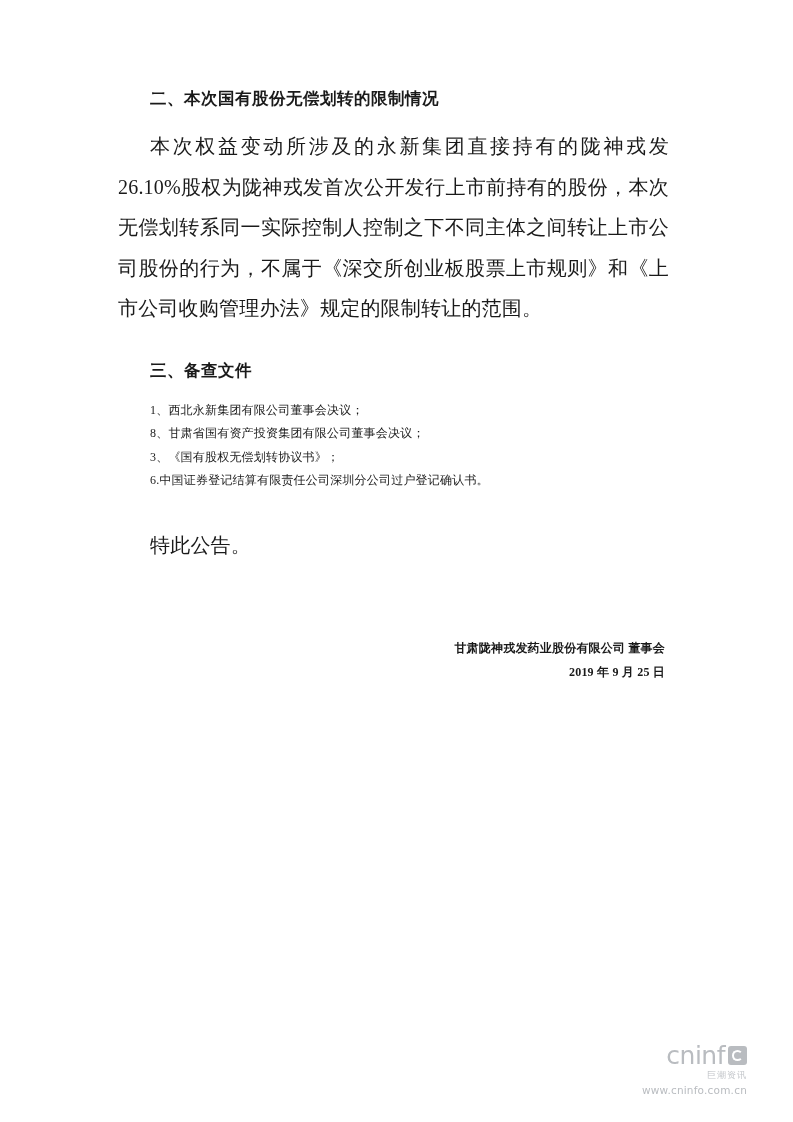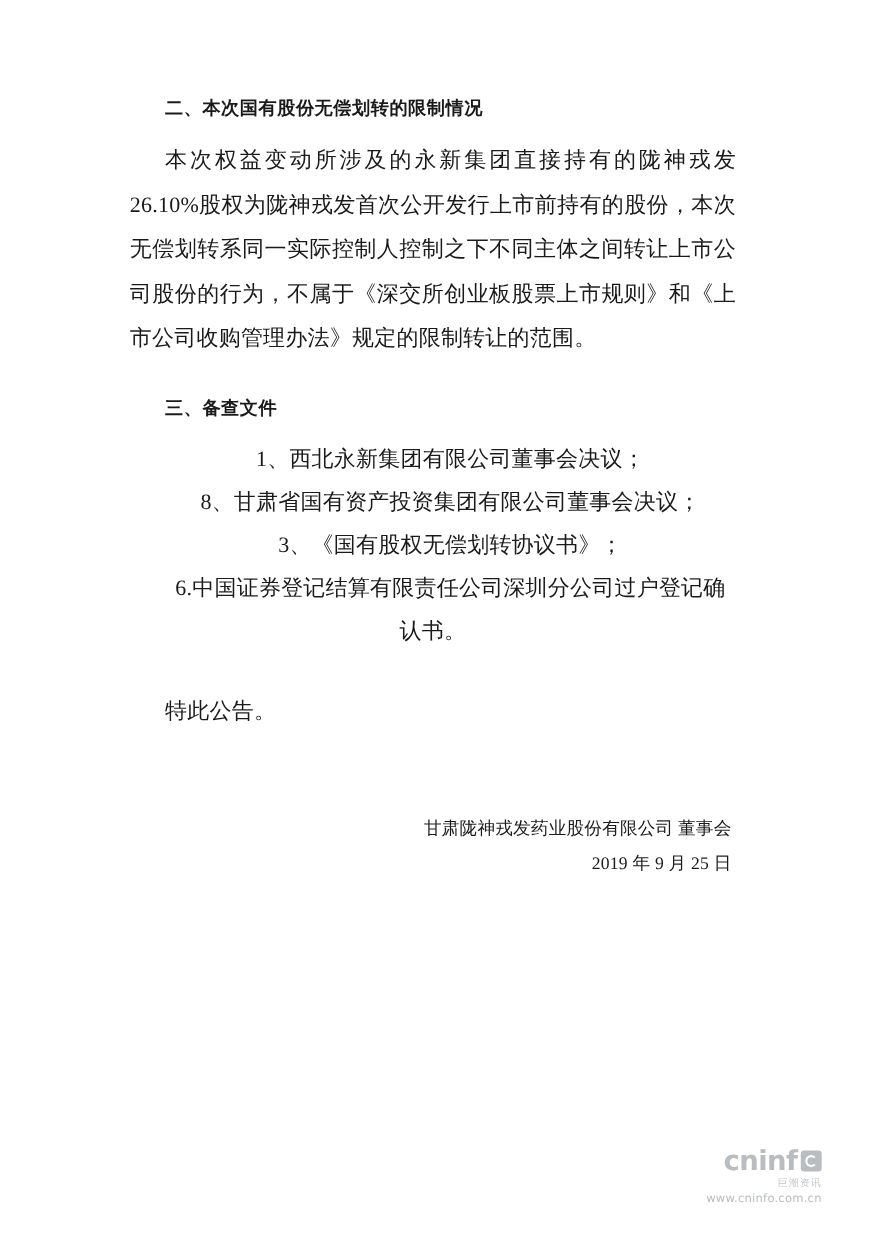"1、西北永新集团有限公司董事会决议；" .list-item { font-size: 20px -> 12px; text-align: center -> none }
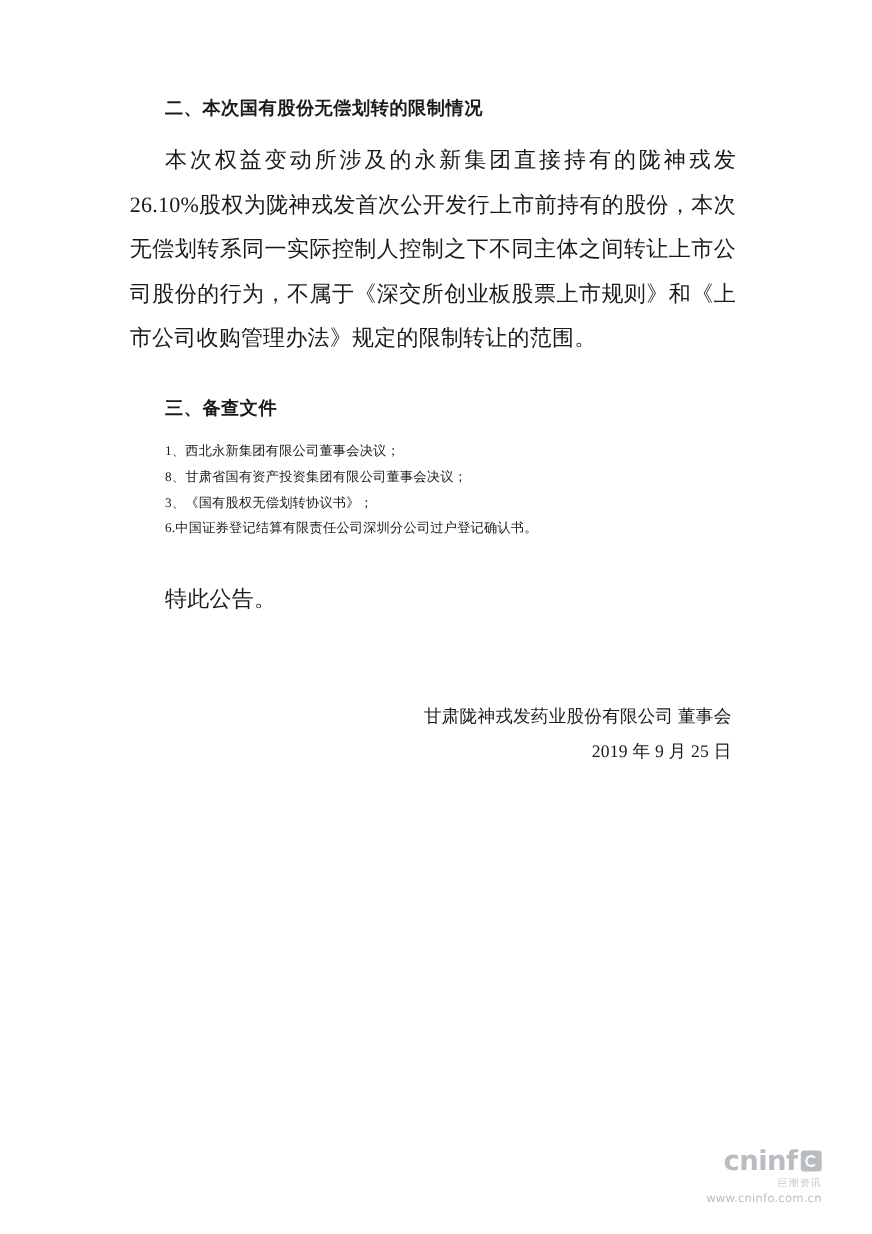"甘肃陇神戎发药业股份有限公司 董事会" .signature-line { font-size: 16px -> 12px; font-weight: none -> bold }
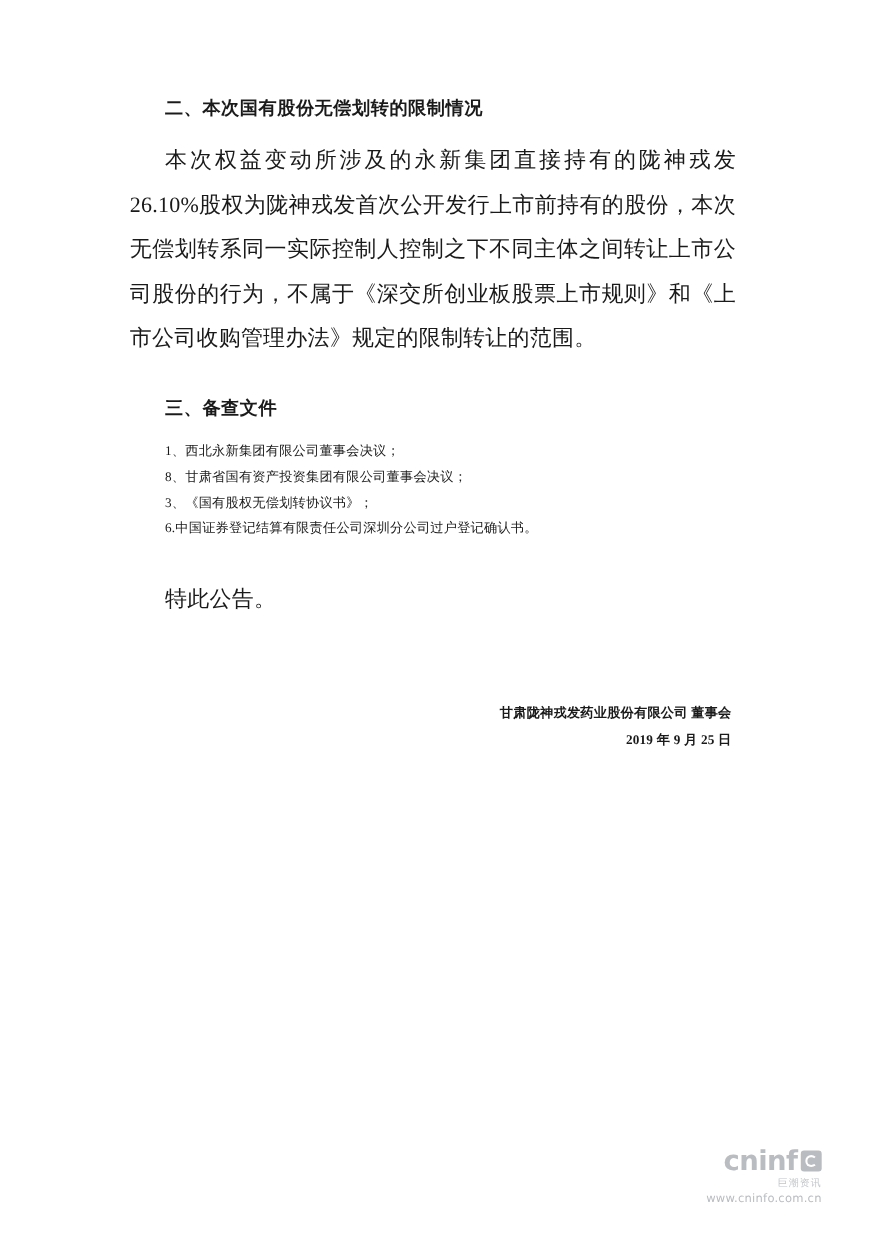"cninf" .logo-word { font-weight: bold -> normal }
